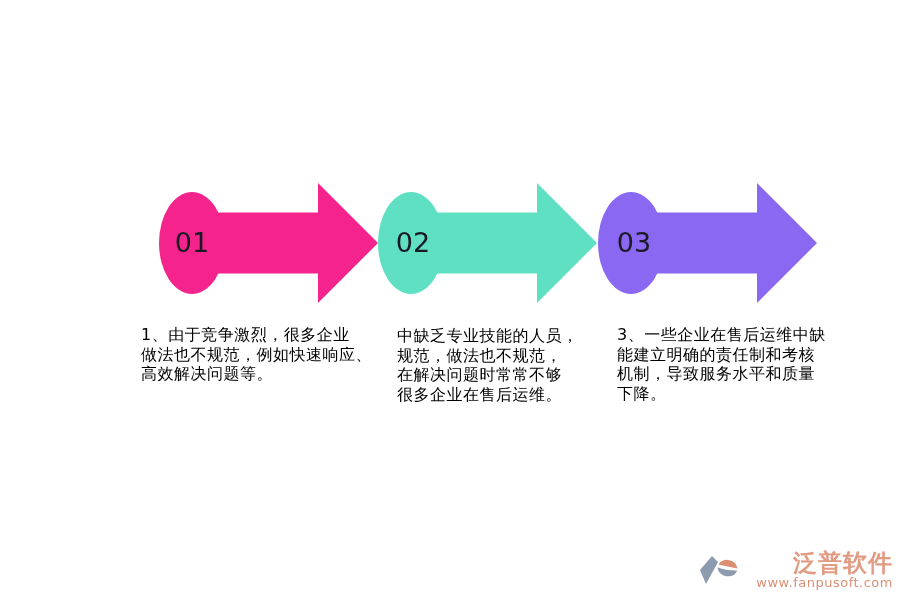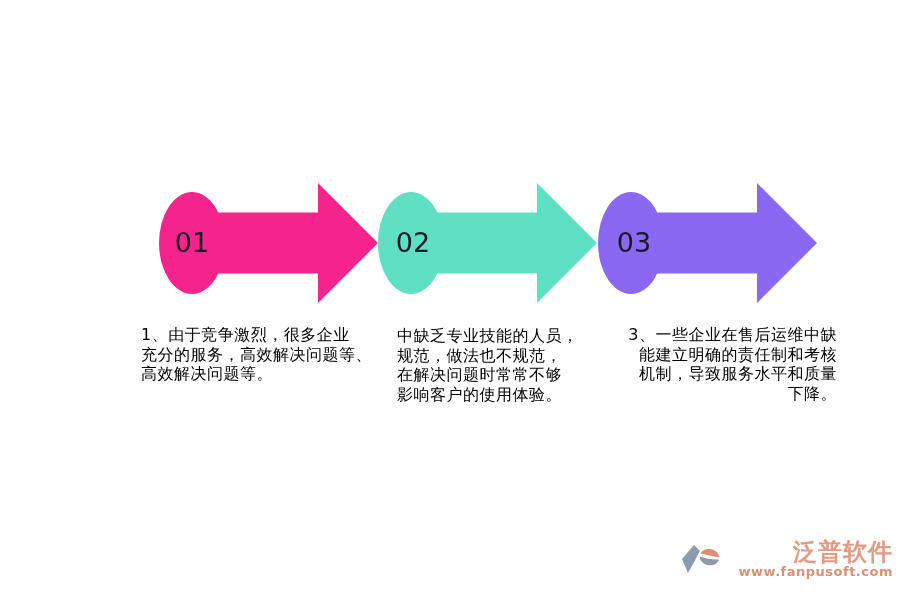"3、一些企业在售后运维中缺" div.desc { text-align: right -> none }
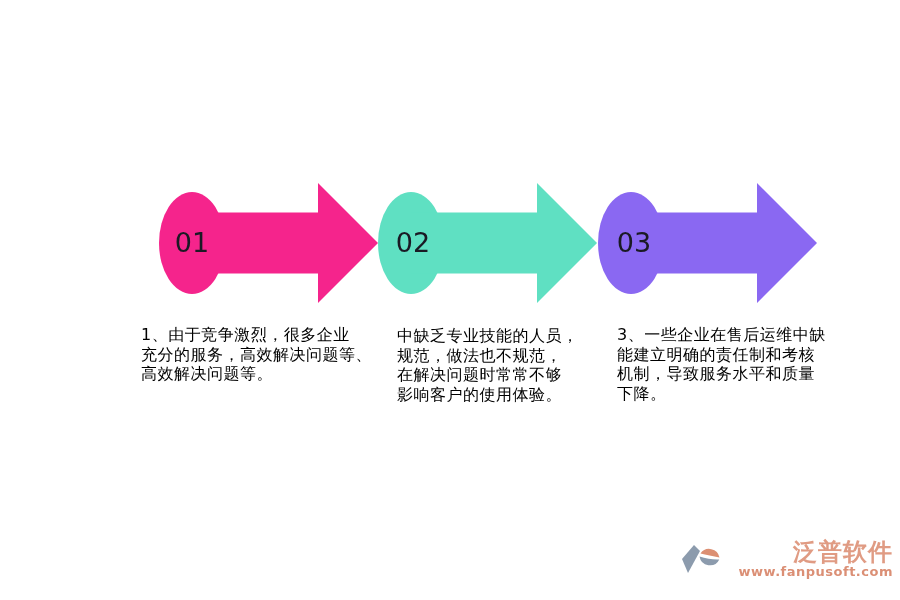"充分的服务，高效解决问题等、" div { text: 充分的服务，高效解决问题等 -> 做法也不规范，例如快速响应 }
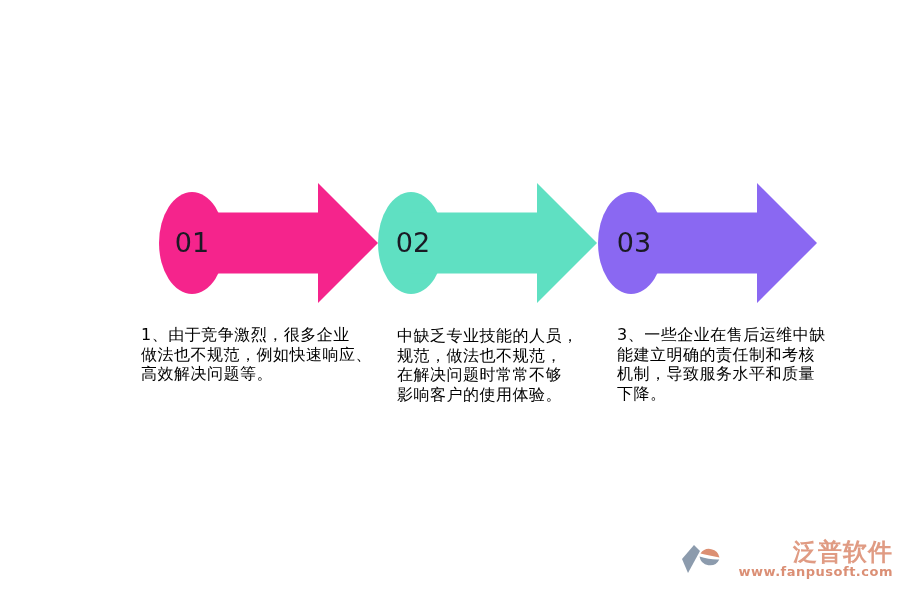"影响客户的使用体验。" div { text: 影响客户的使用体验 -> 很多企业在售后运维 }
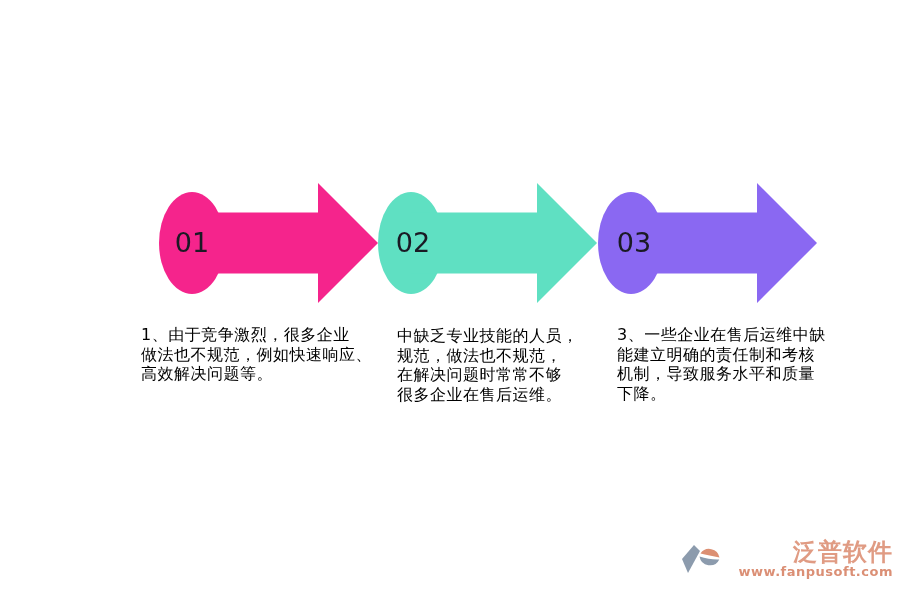"泛普软件" .brand { bottom: 22px -> 11px }
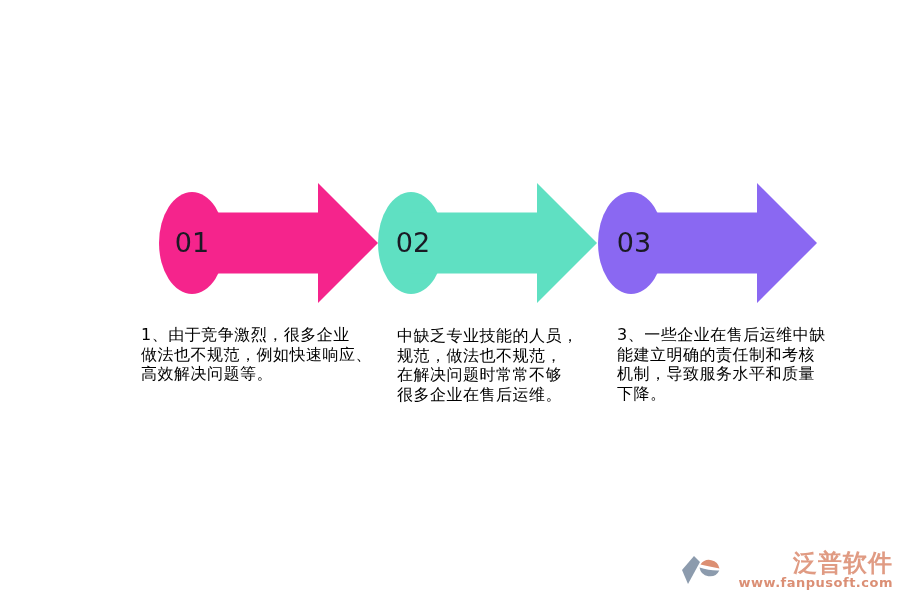"www.fanpusoft.com" .brand-url { font-weight: bold -> normal }
